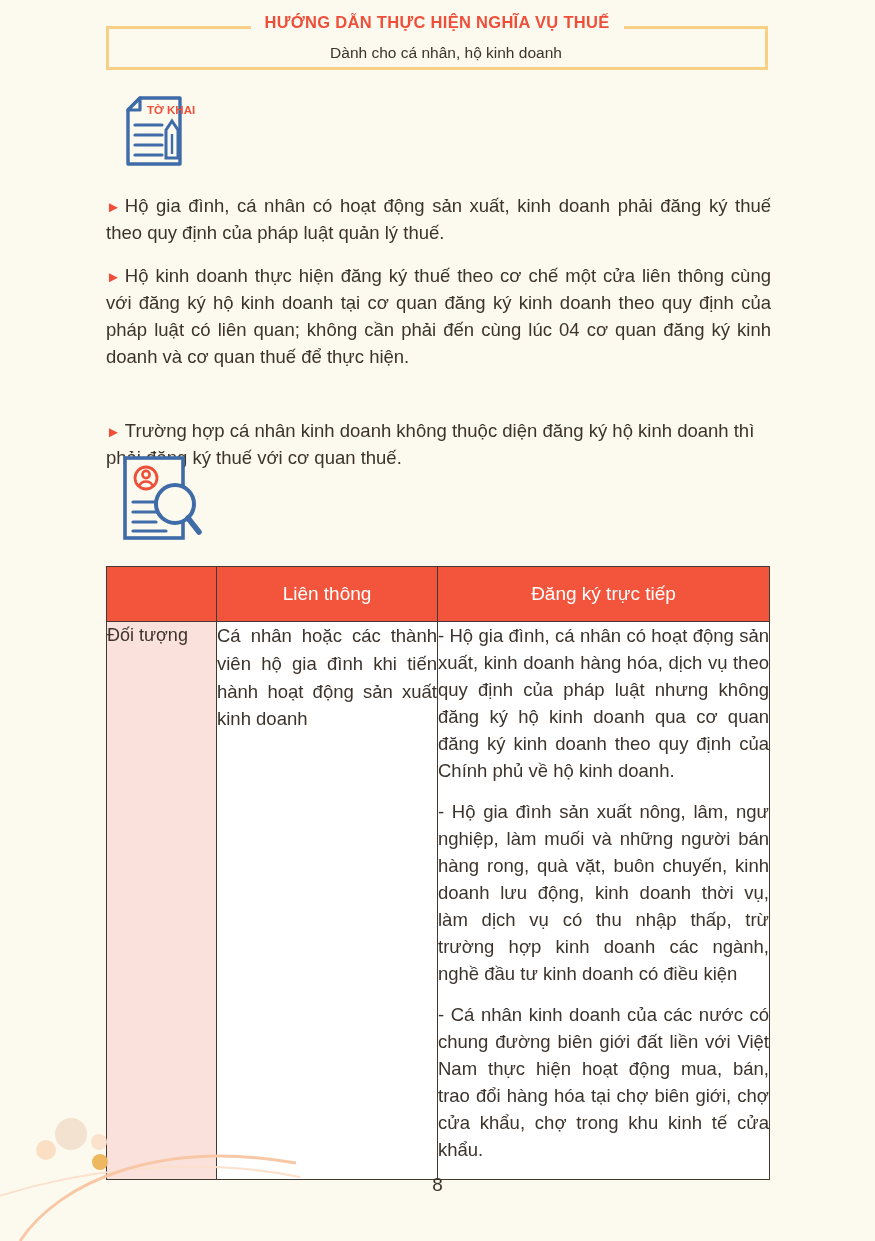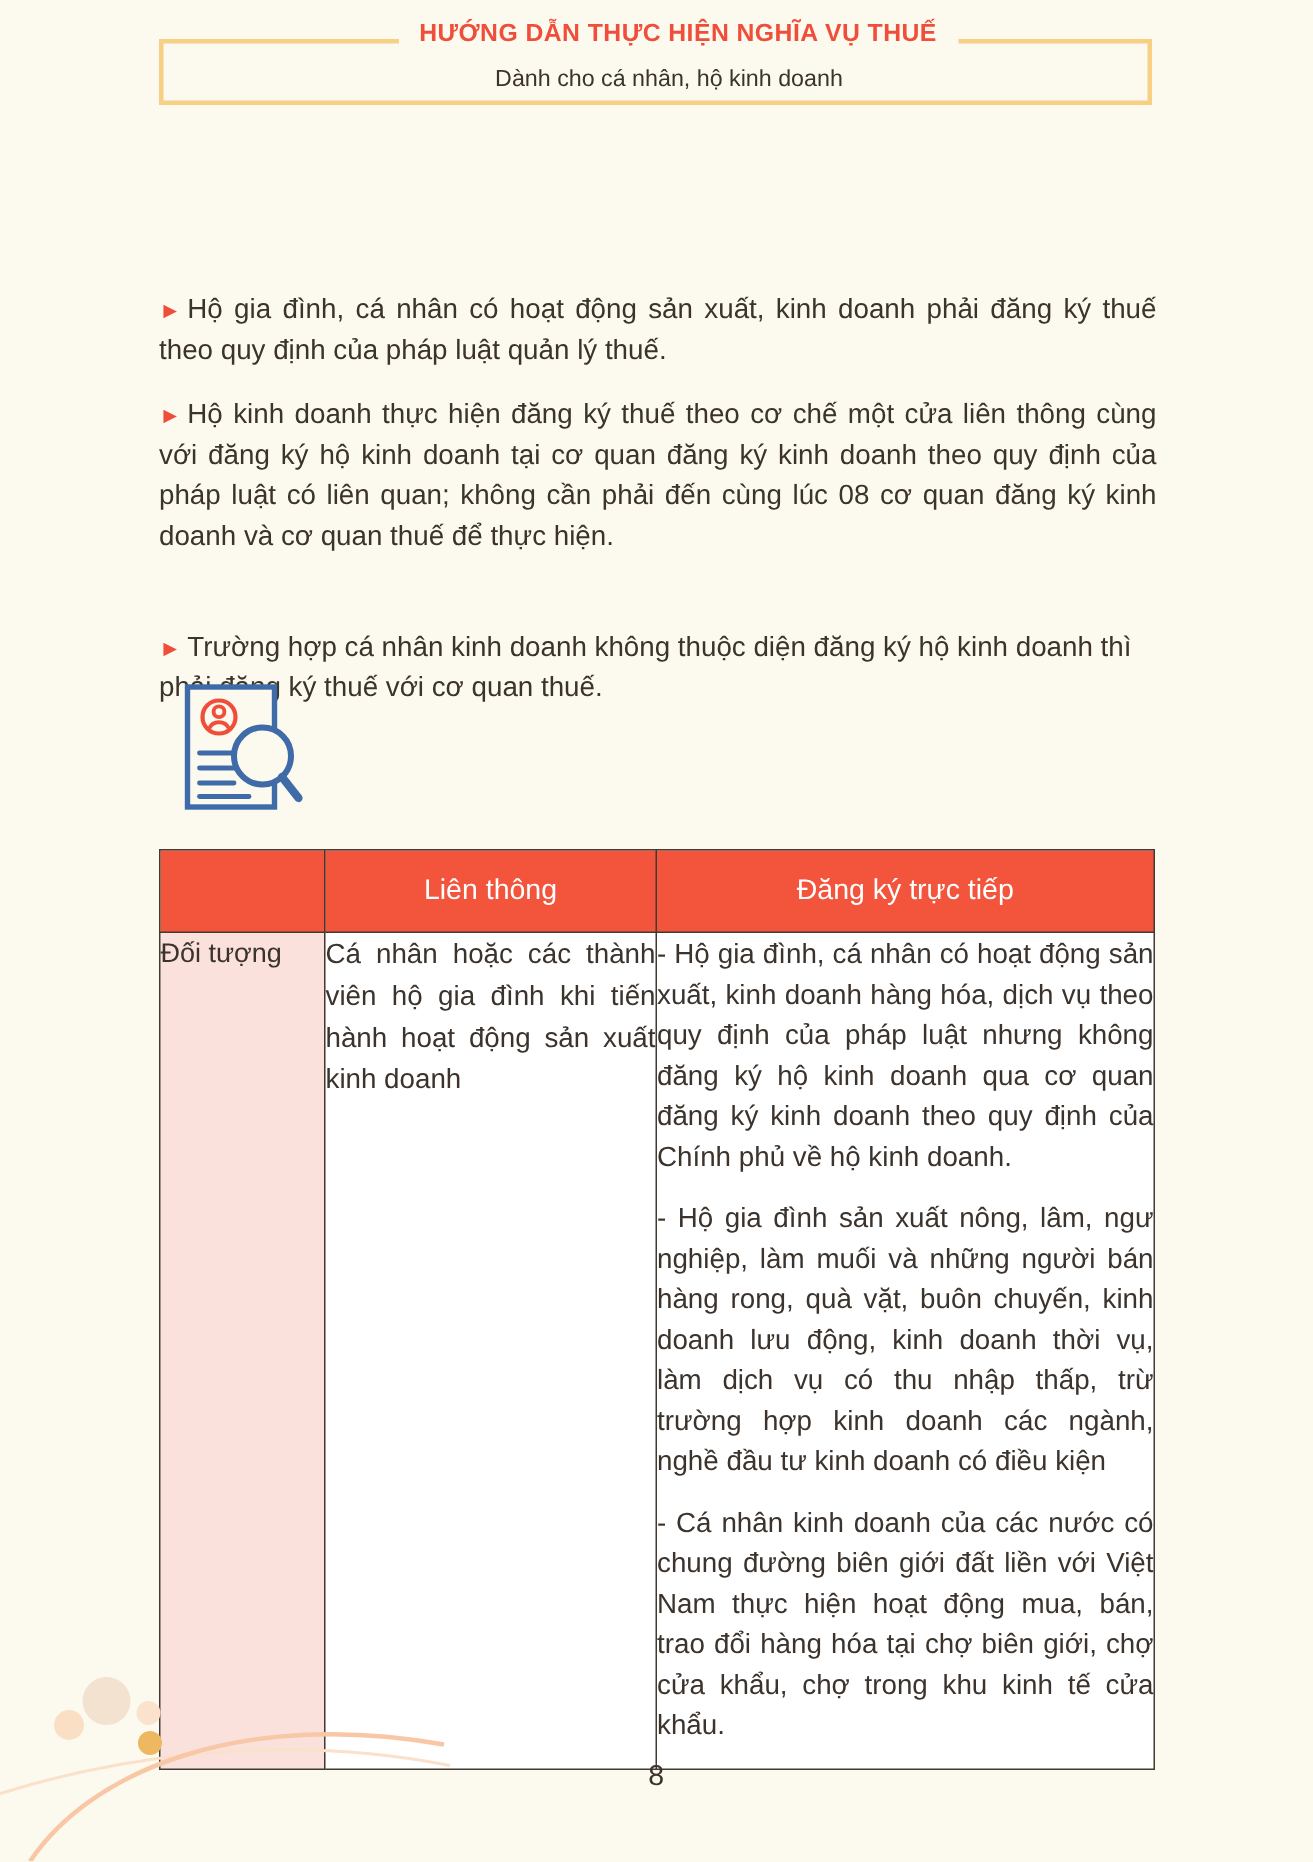"HƯỚNG DẪN THỰC HIỆN NGHĨA" .header-title-wrap { left: 121px -> 106px }
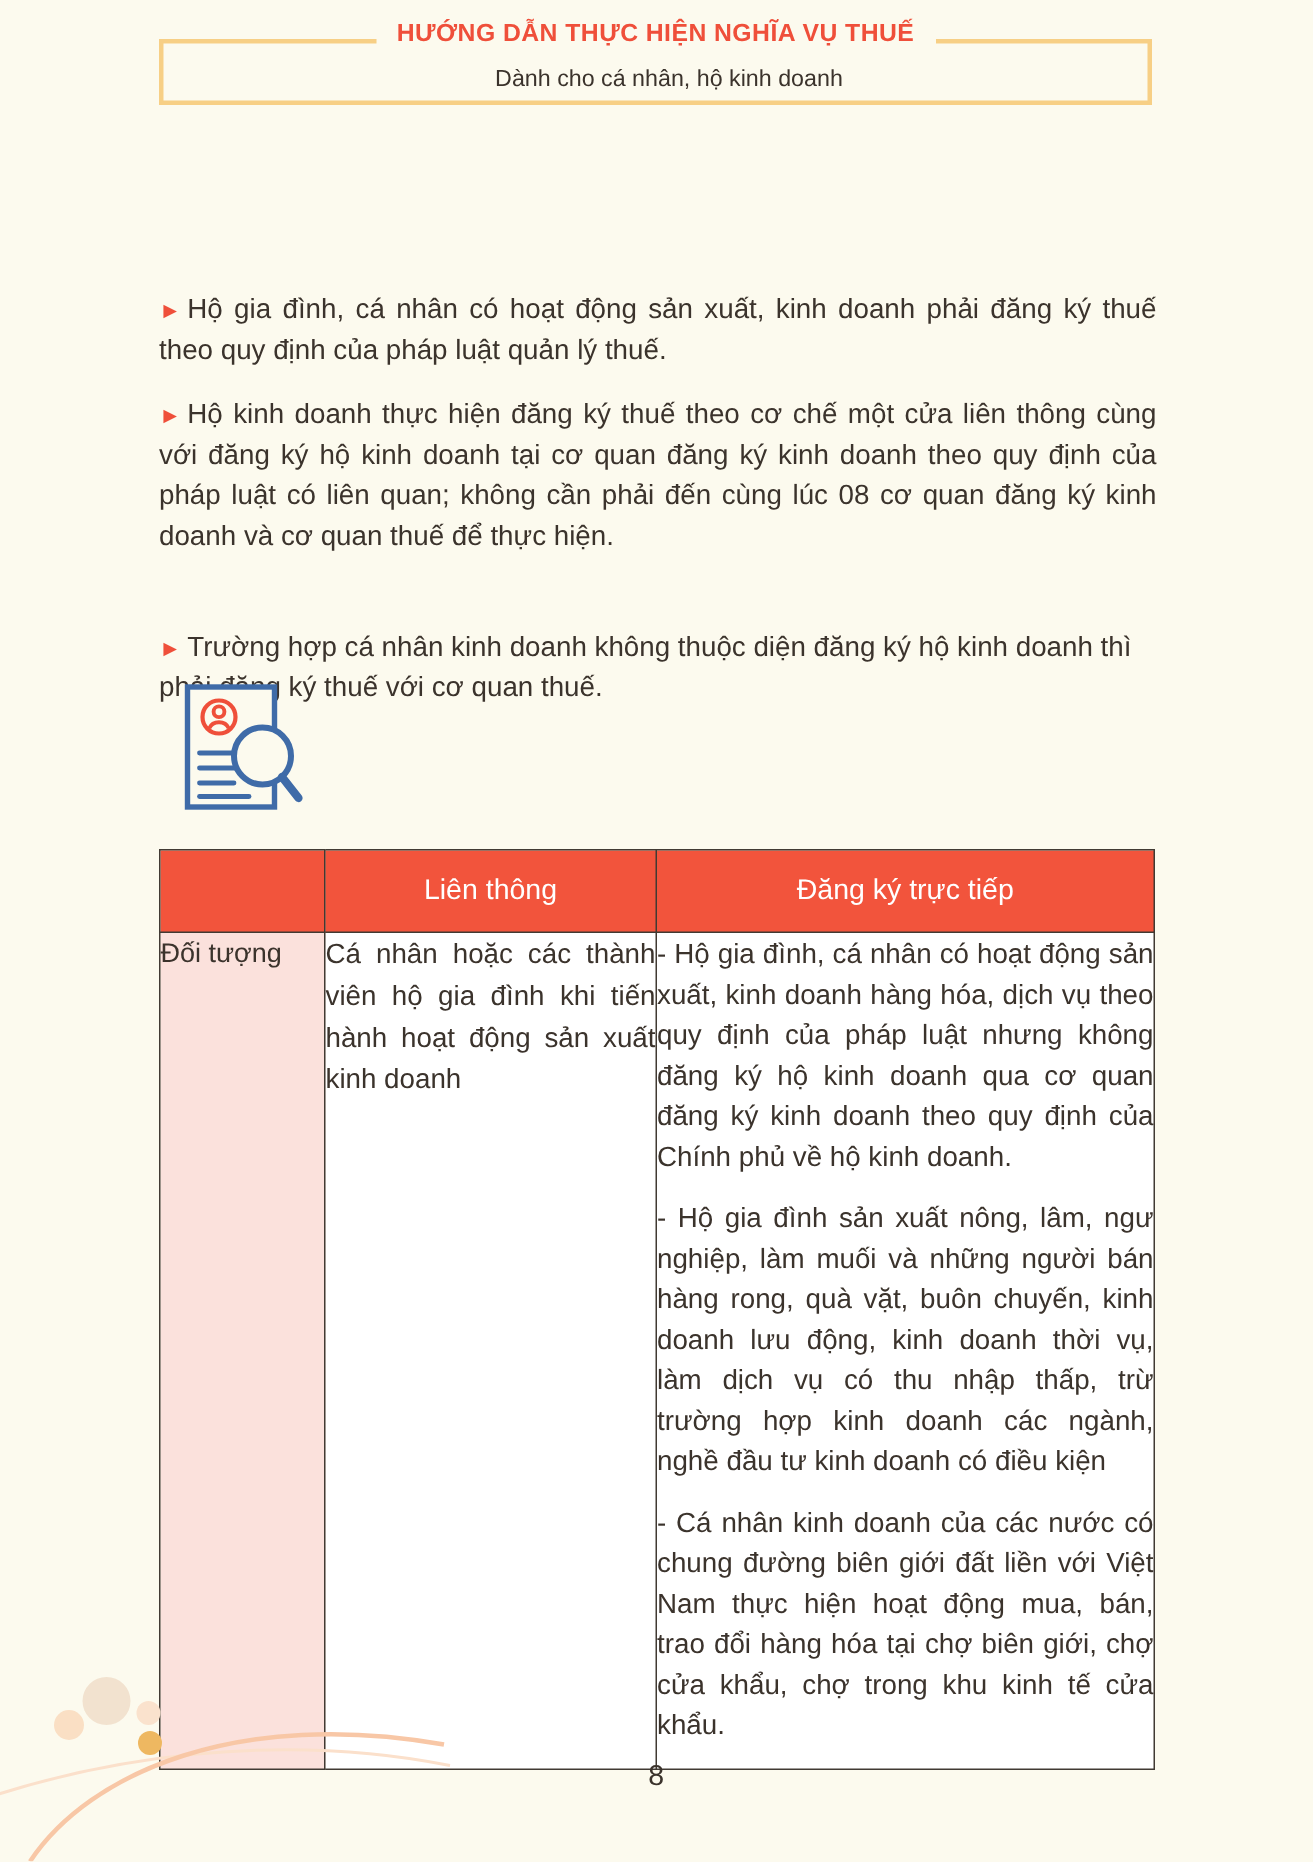"TỜ KHAI" div.section-icon { html: none -> <div> <svg> <path></path> <path></path> <text>TỜ KHAI</text> <g> <line></line> <line></line> <line></line> <line></line> </g> <path></path> <line></line> </svg> </div> }
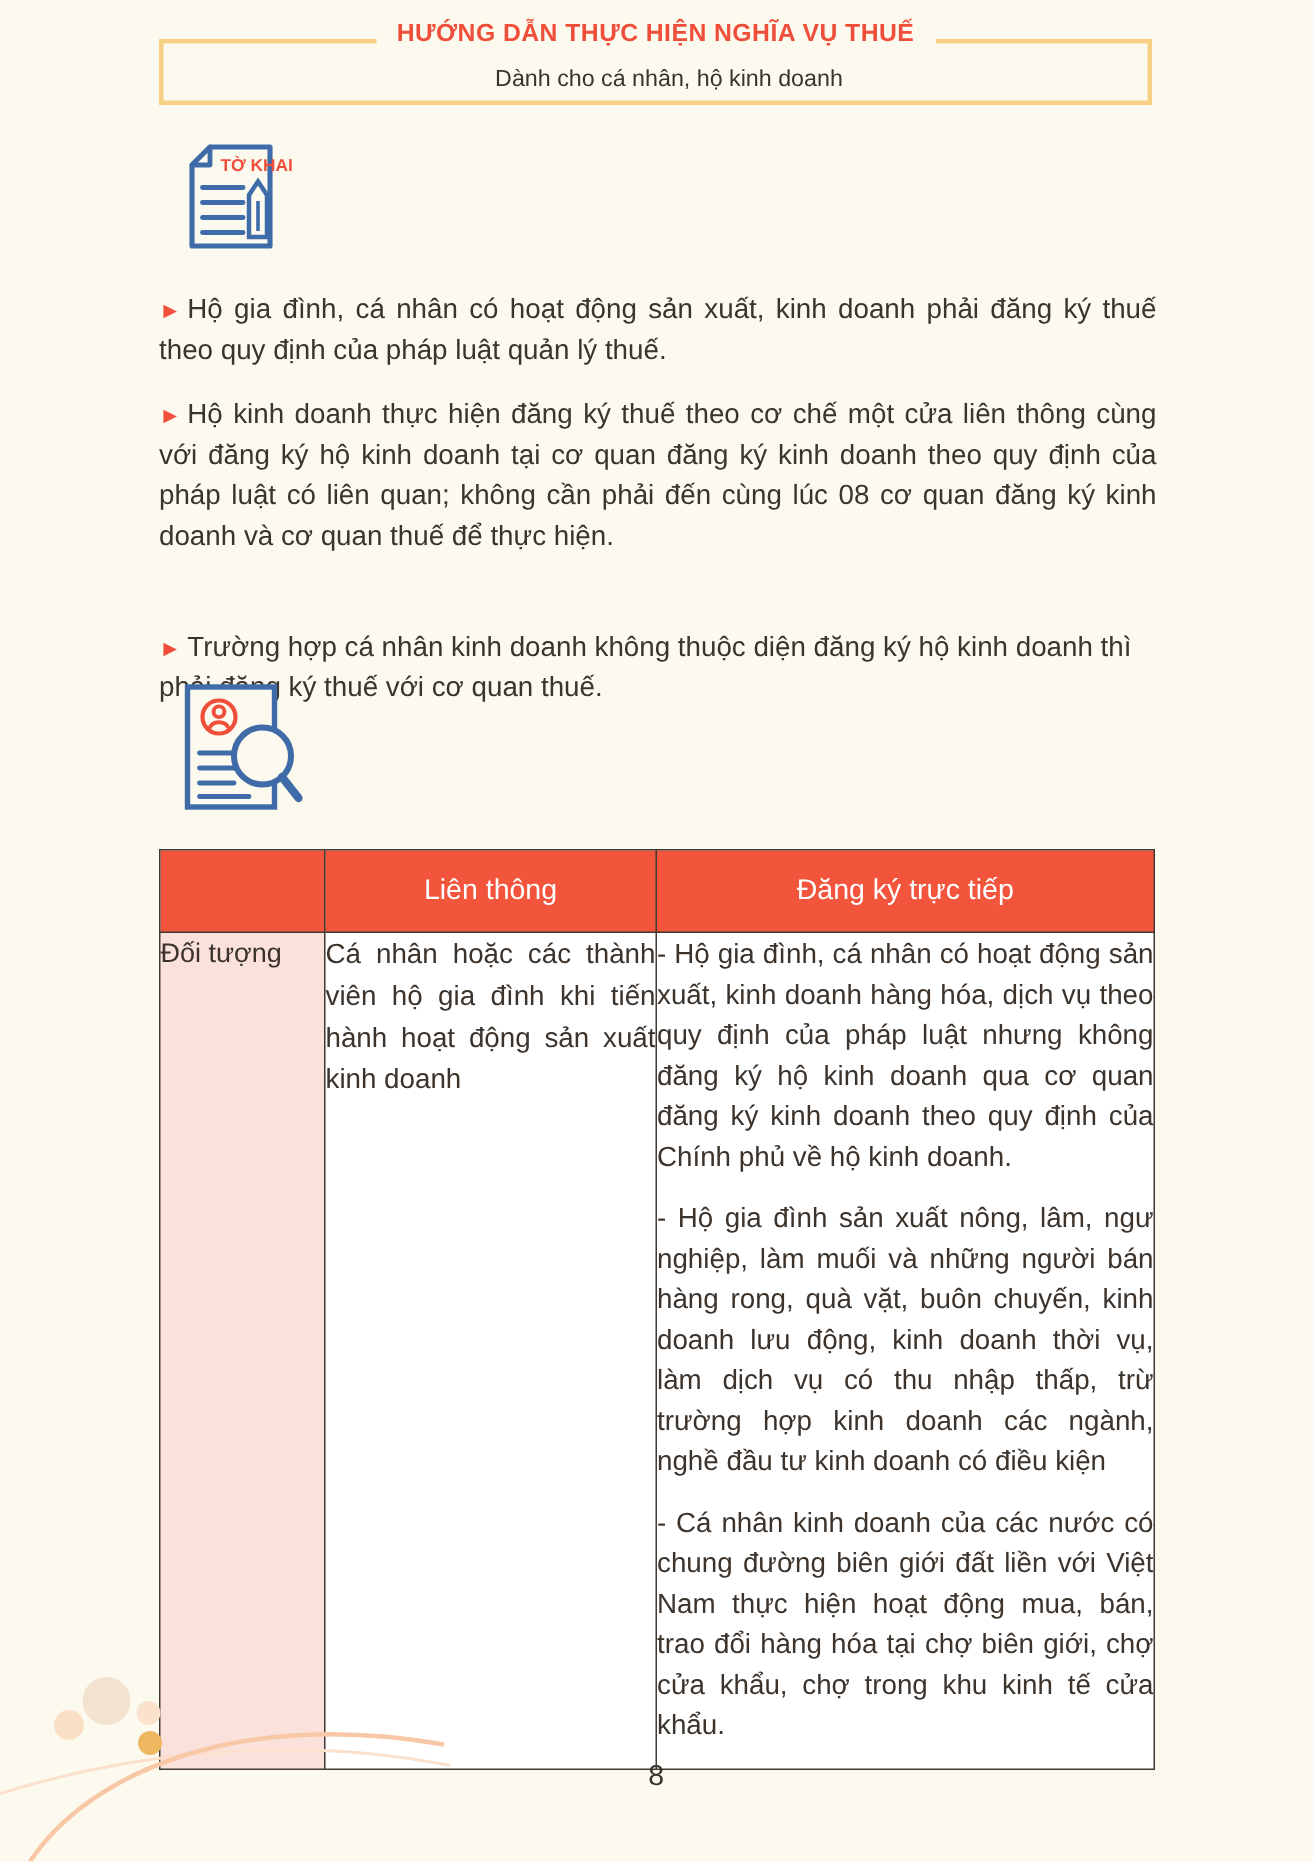"Hộ kinh doanh thực hiện" span { text: 08 -> 04 }
